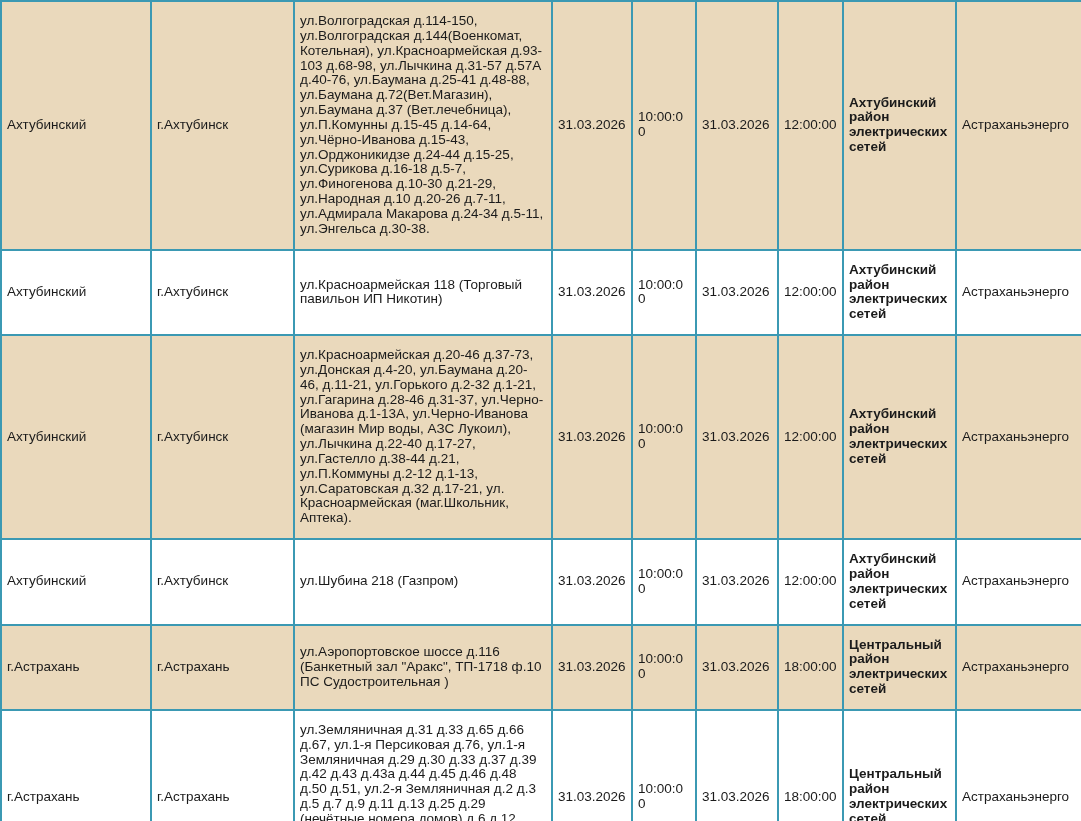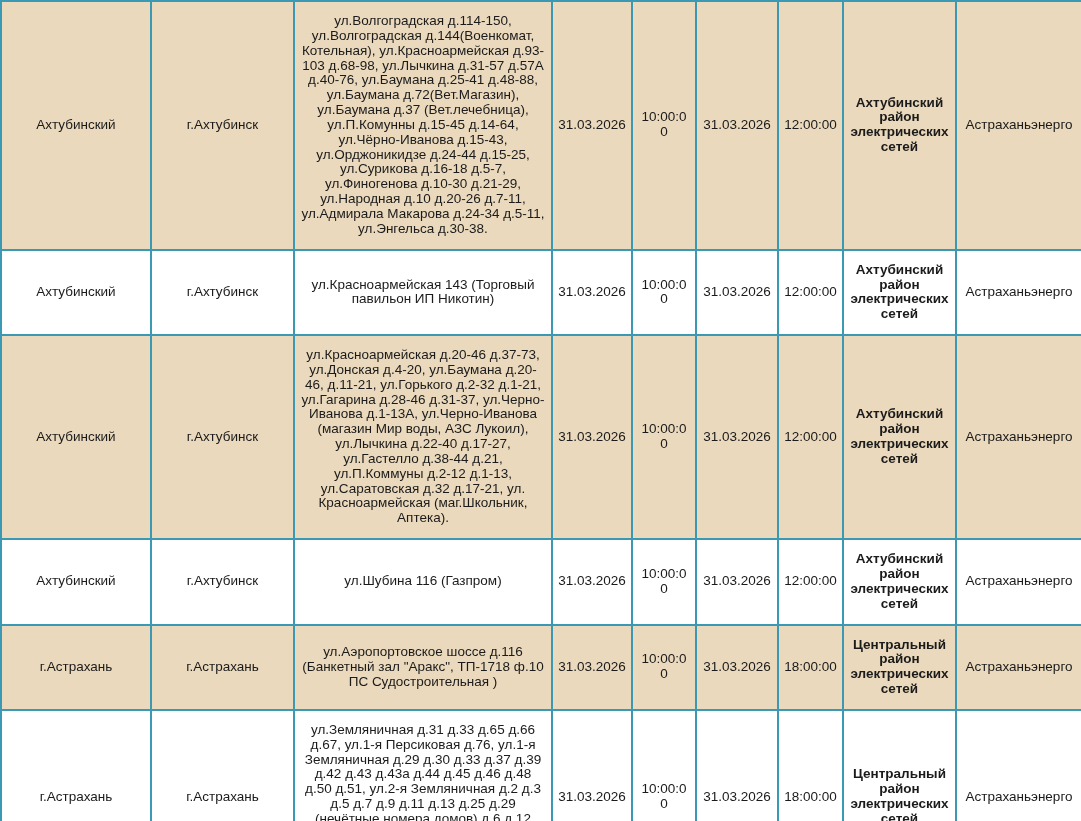"ул.Волгоградская д.114-150," table.outage td { text-align: center -> none }
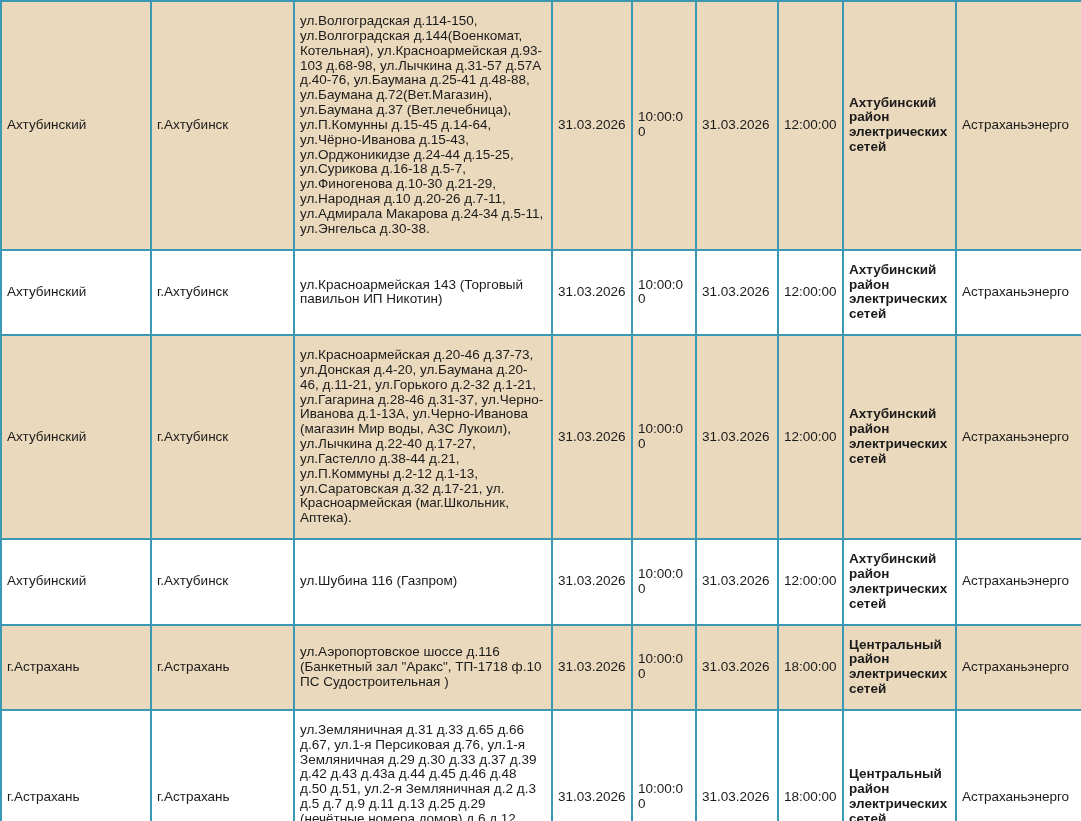"ул.Красноармейская 143 (Торговый" td.col-addresses { text: 143 -> 118 }
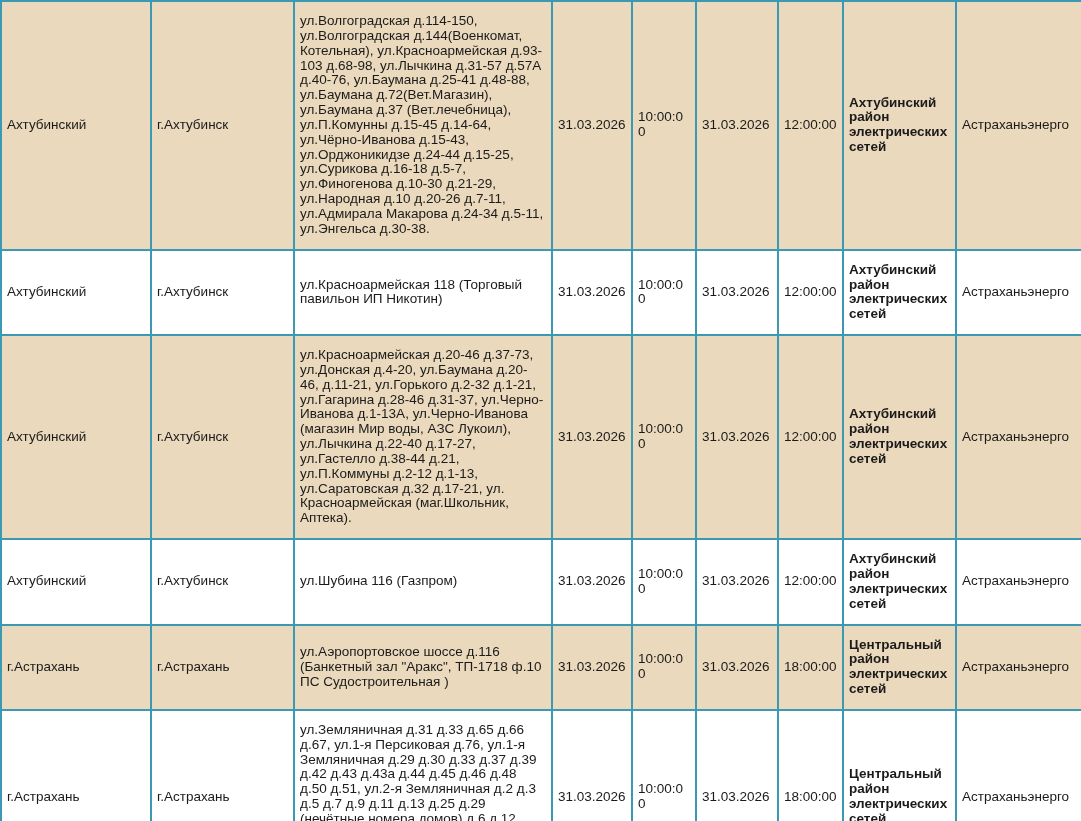"ул.Шубина 116 (Газпром)" td.col-addresses { text: 116 -> 218 }
